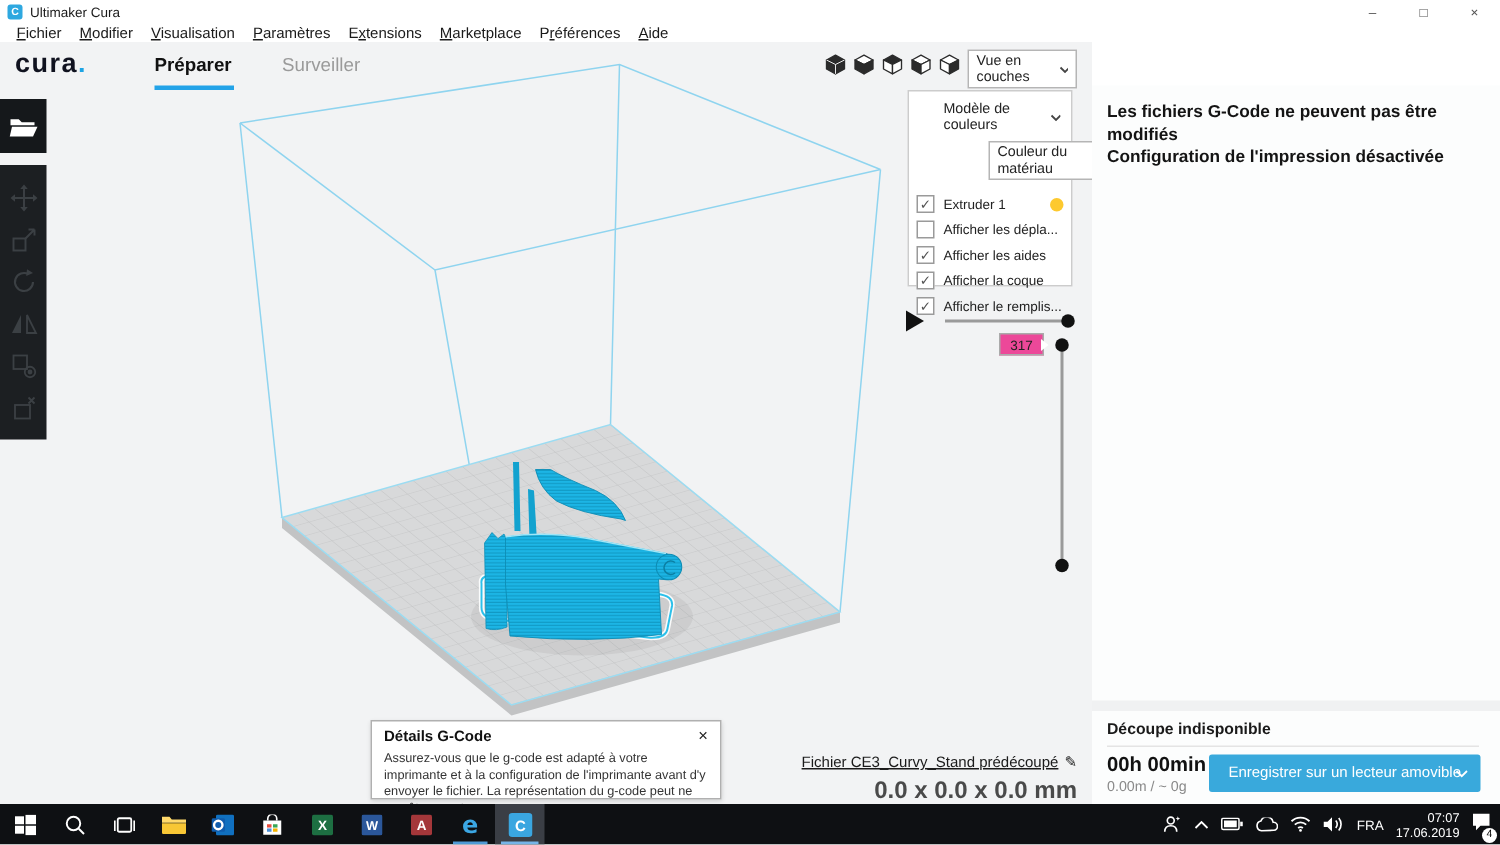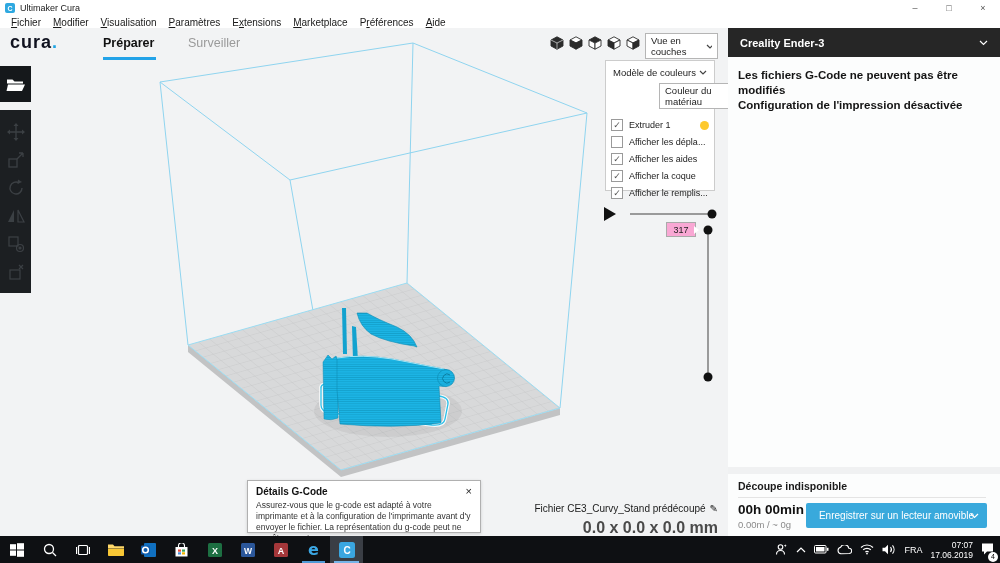"Creality Ender-3" div.machine-header { html: <div> <span>Creality Ender-3</span> <svg> <polyline></polyline> </svg> </div> -> none }
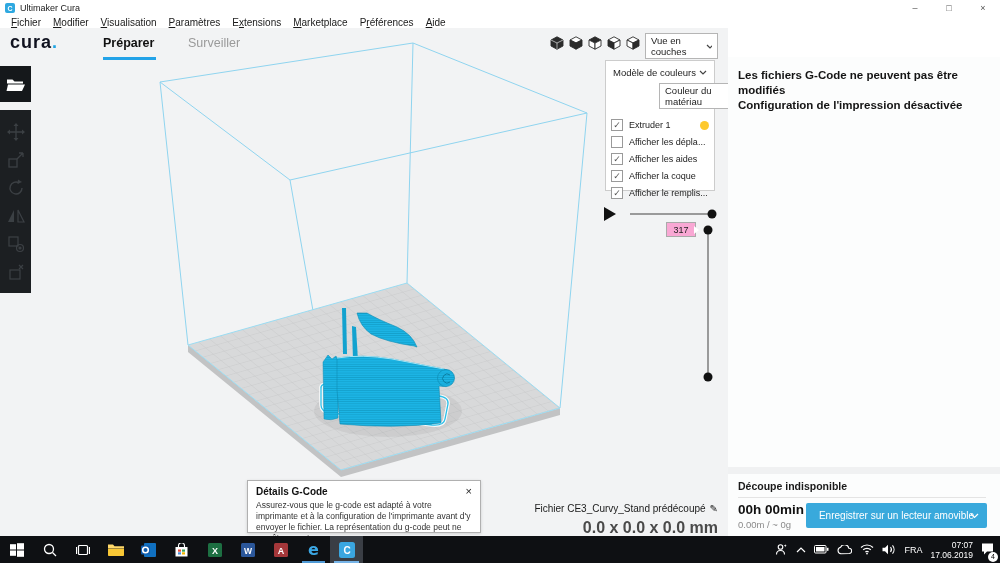"Modèle de couleurs" .scheme-row { margin-left: none -> 16px }
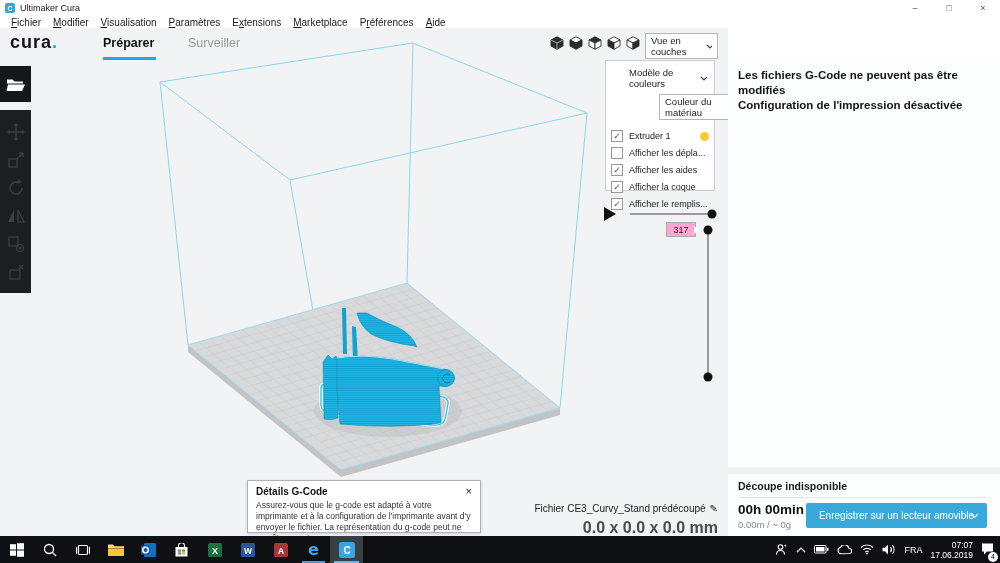"317" .layer-box { background: #f9a8d4 -> #ec4899 }
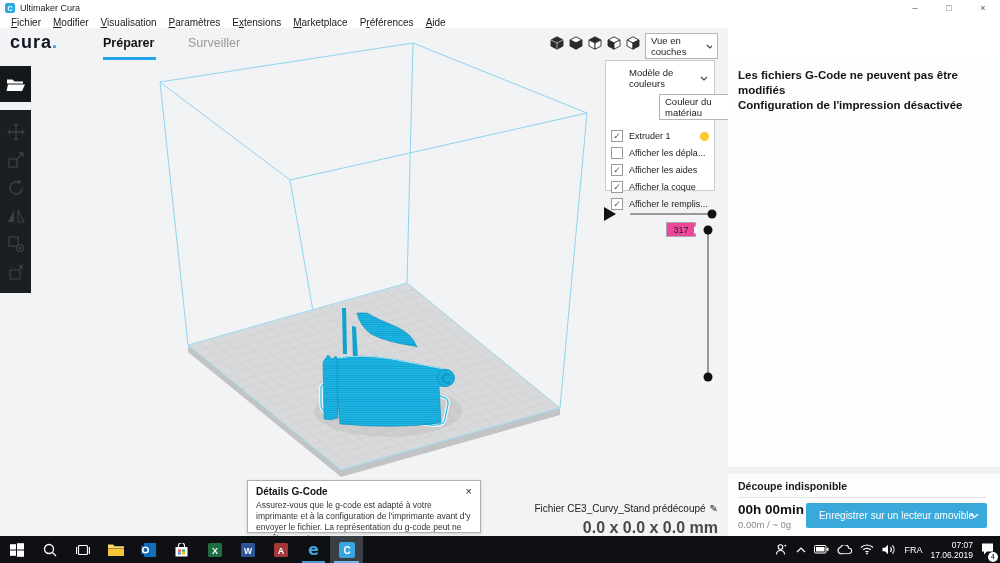"Fichier CE3_Curvy_Stand prédécoupé" .fi-name { text-decoration: none -> underline }
